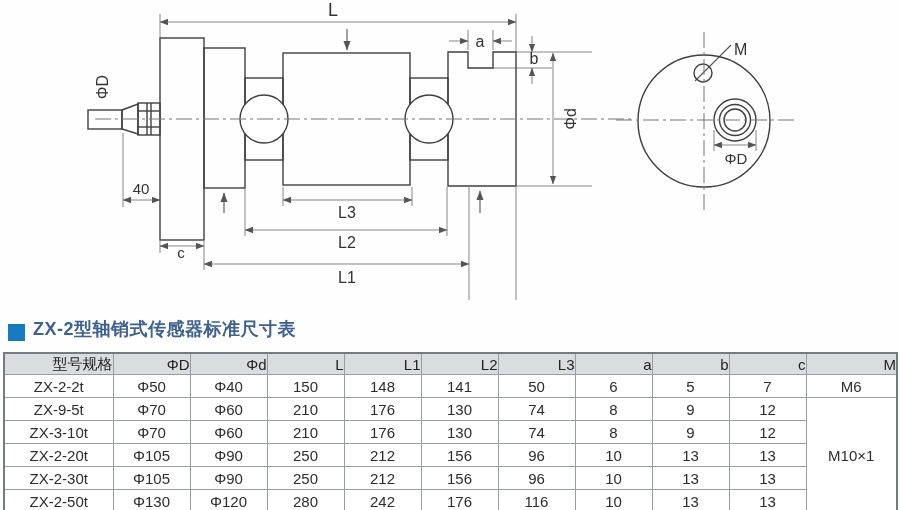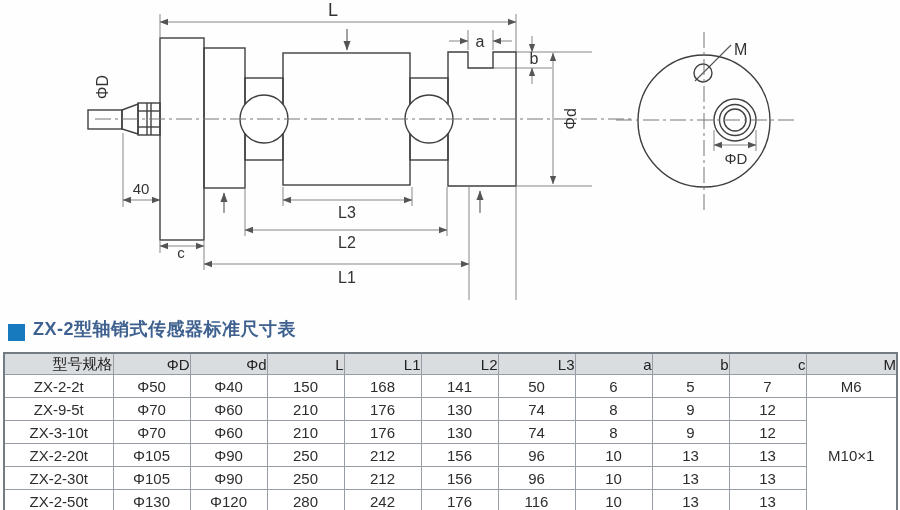"168" td { text: 168 -> 148 }
